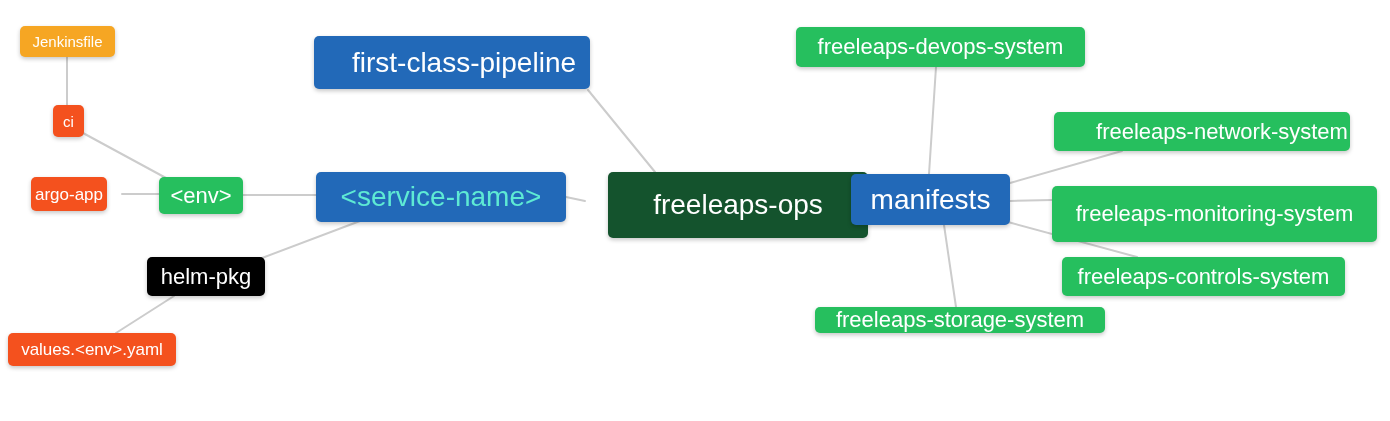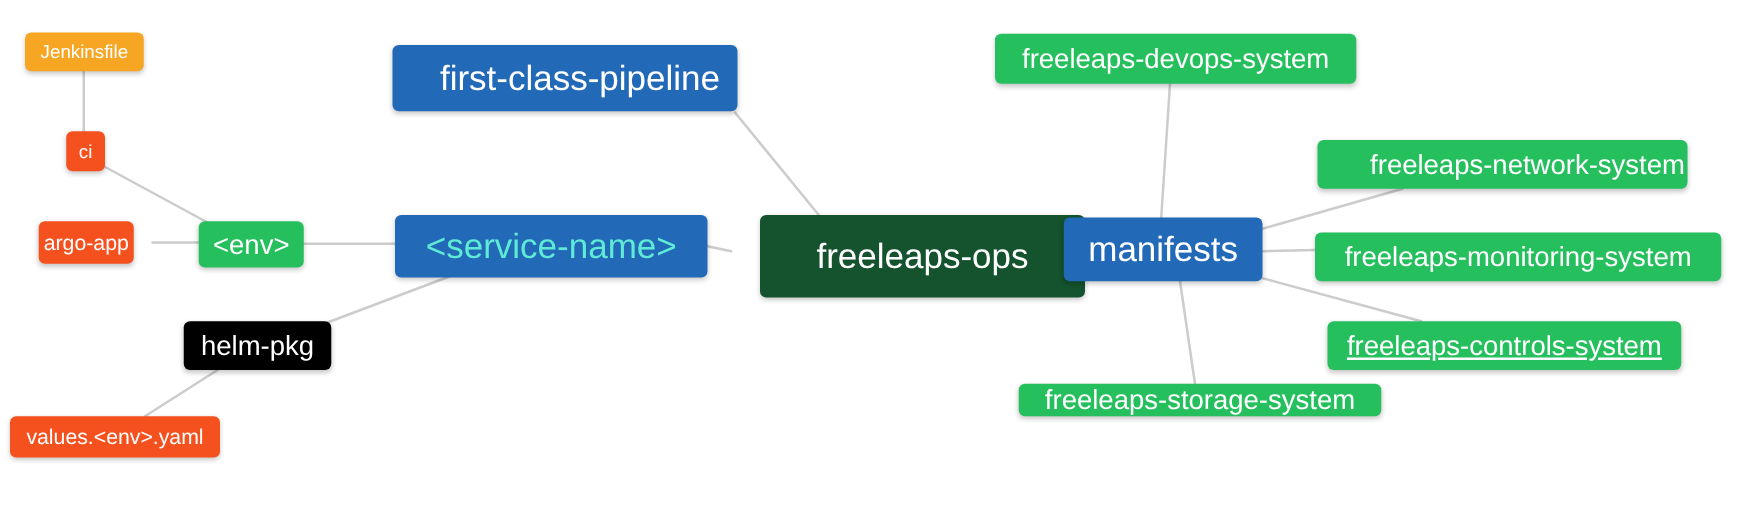"freeleaps-monitoring-system" div.node { height: 39px -> 56px }
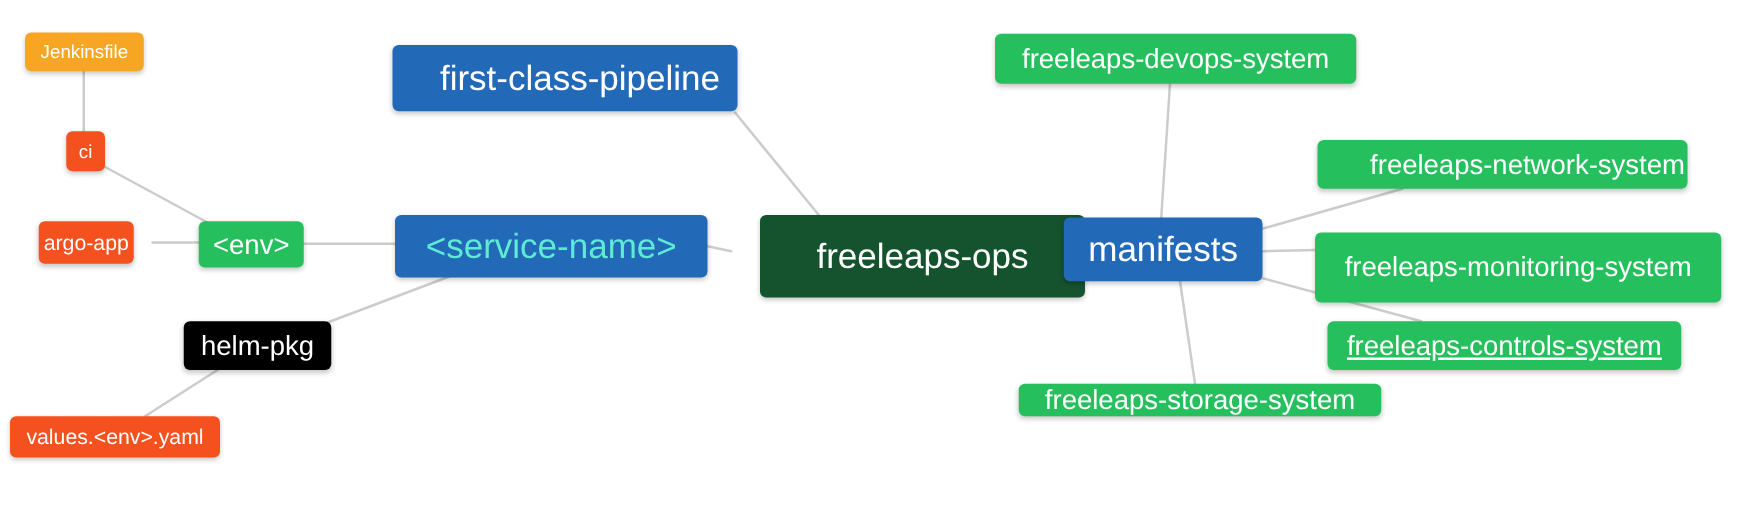"freeleaps-controls-system" div.node { text-decoration: underline -> none }
